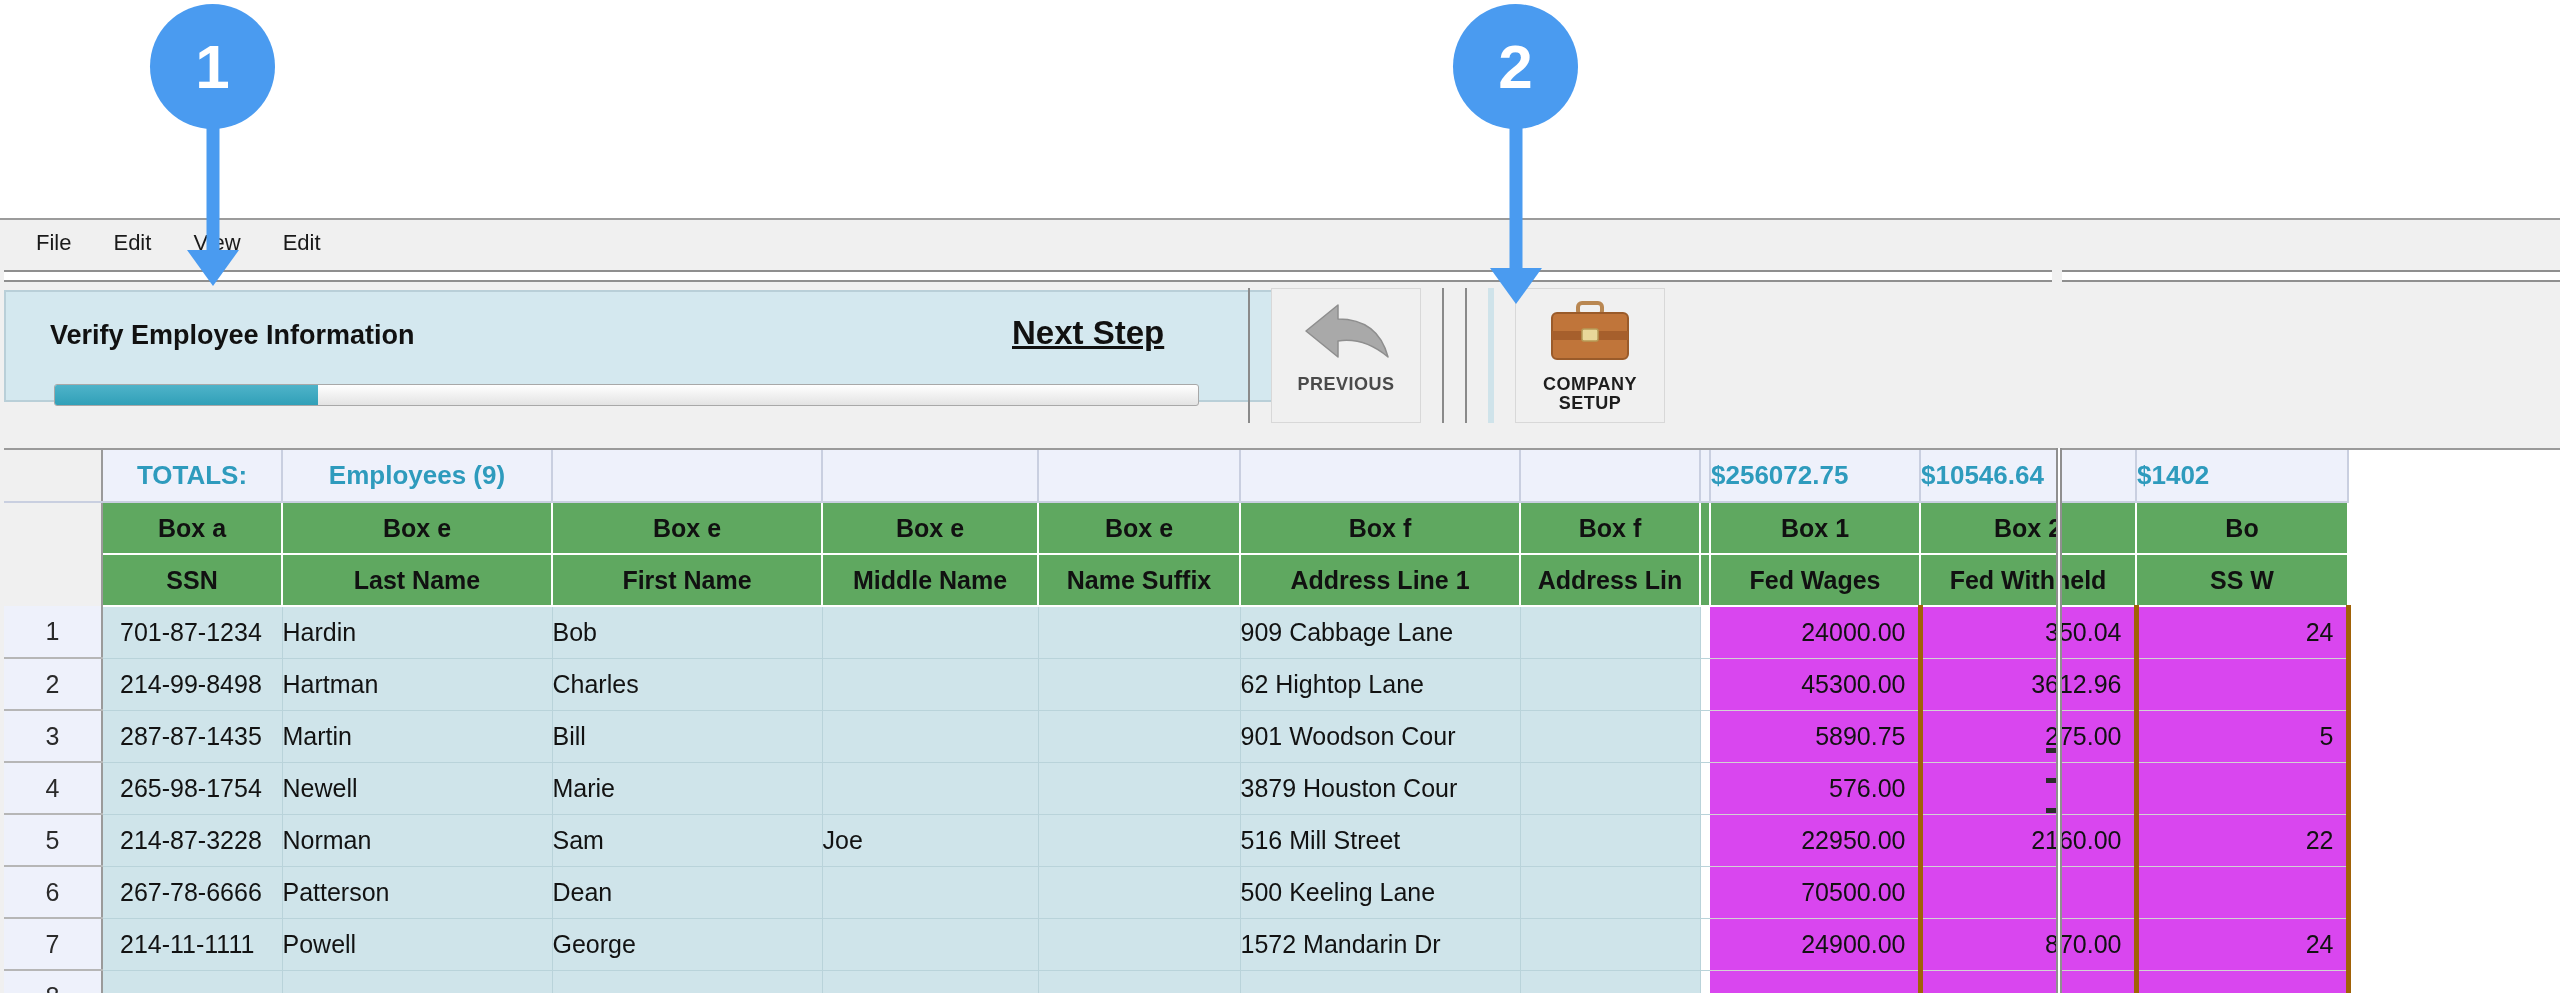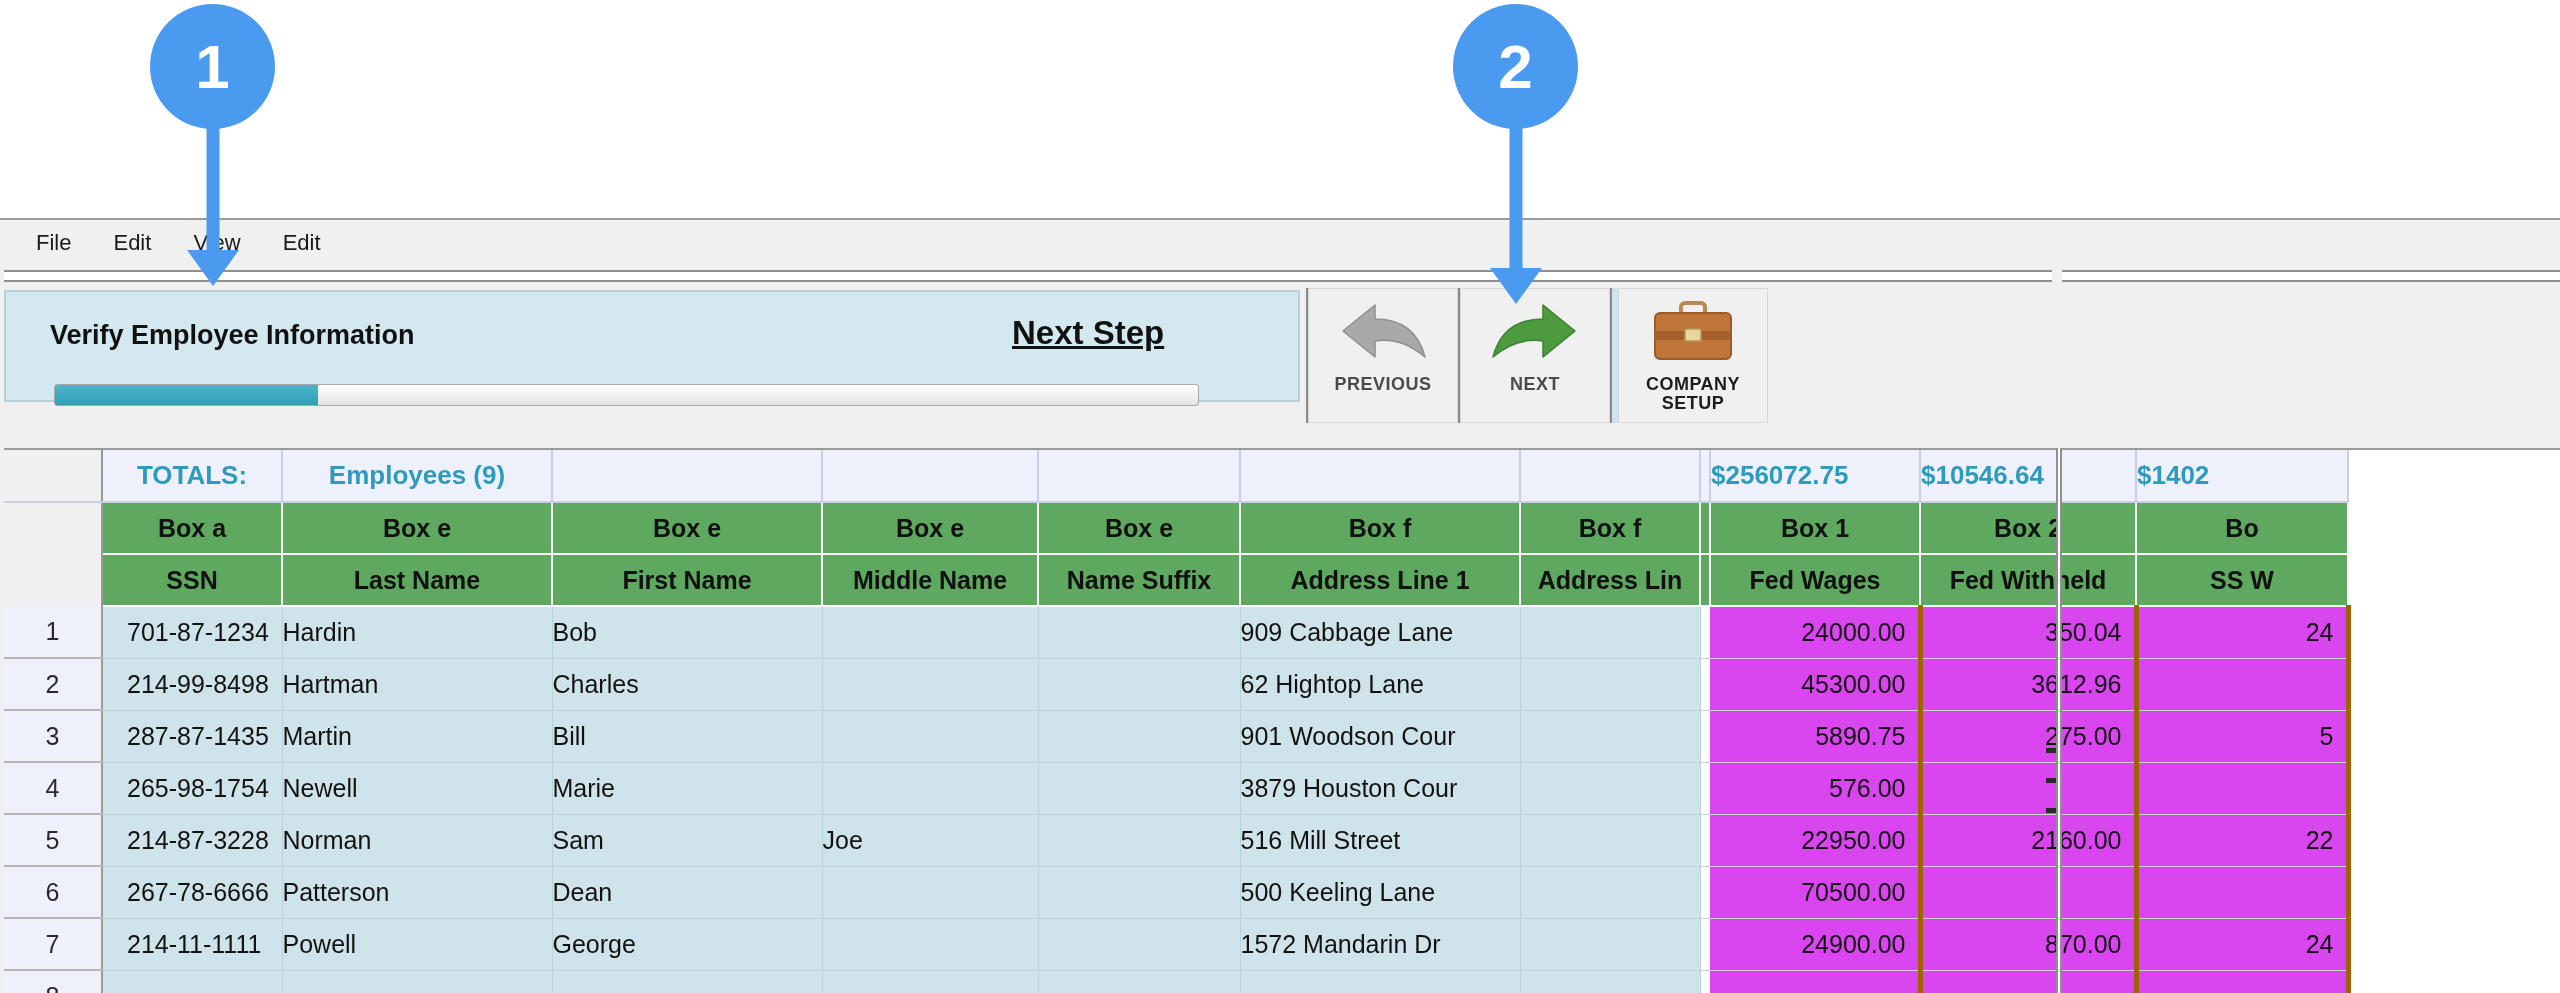"PREVIOUS" div.tb-group { gap: none -> 21px; left: 1306px -> 1248px }
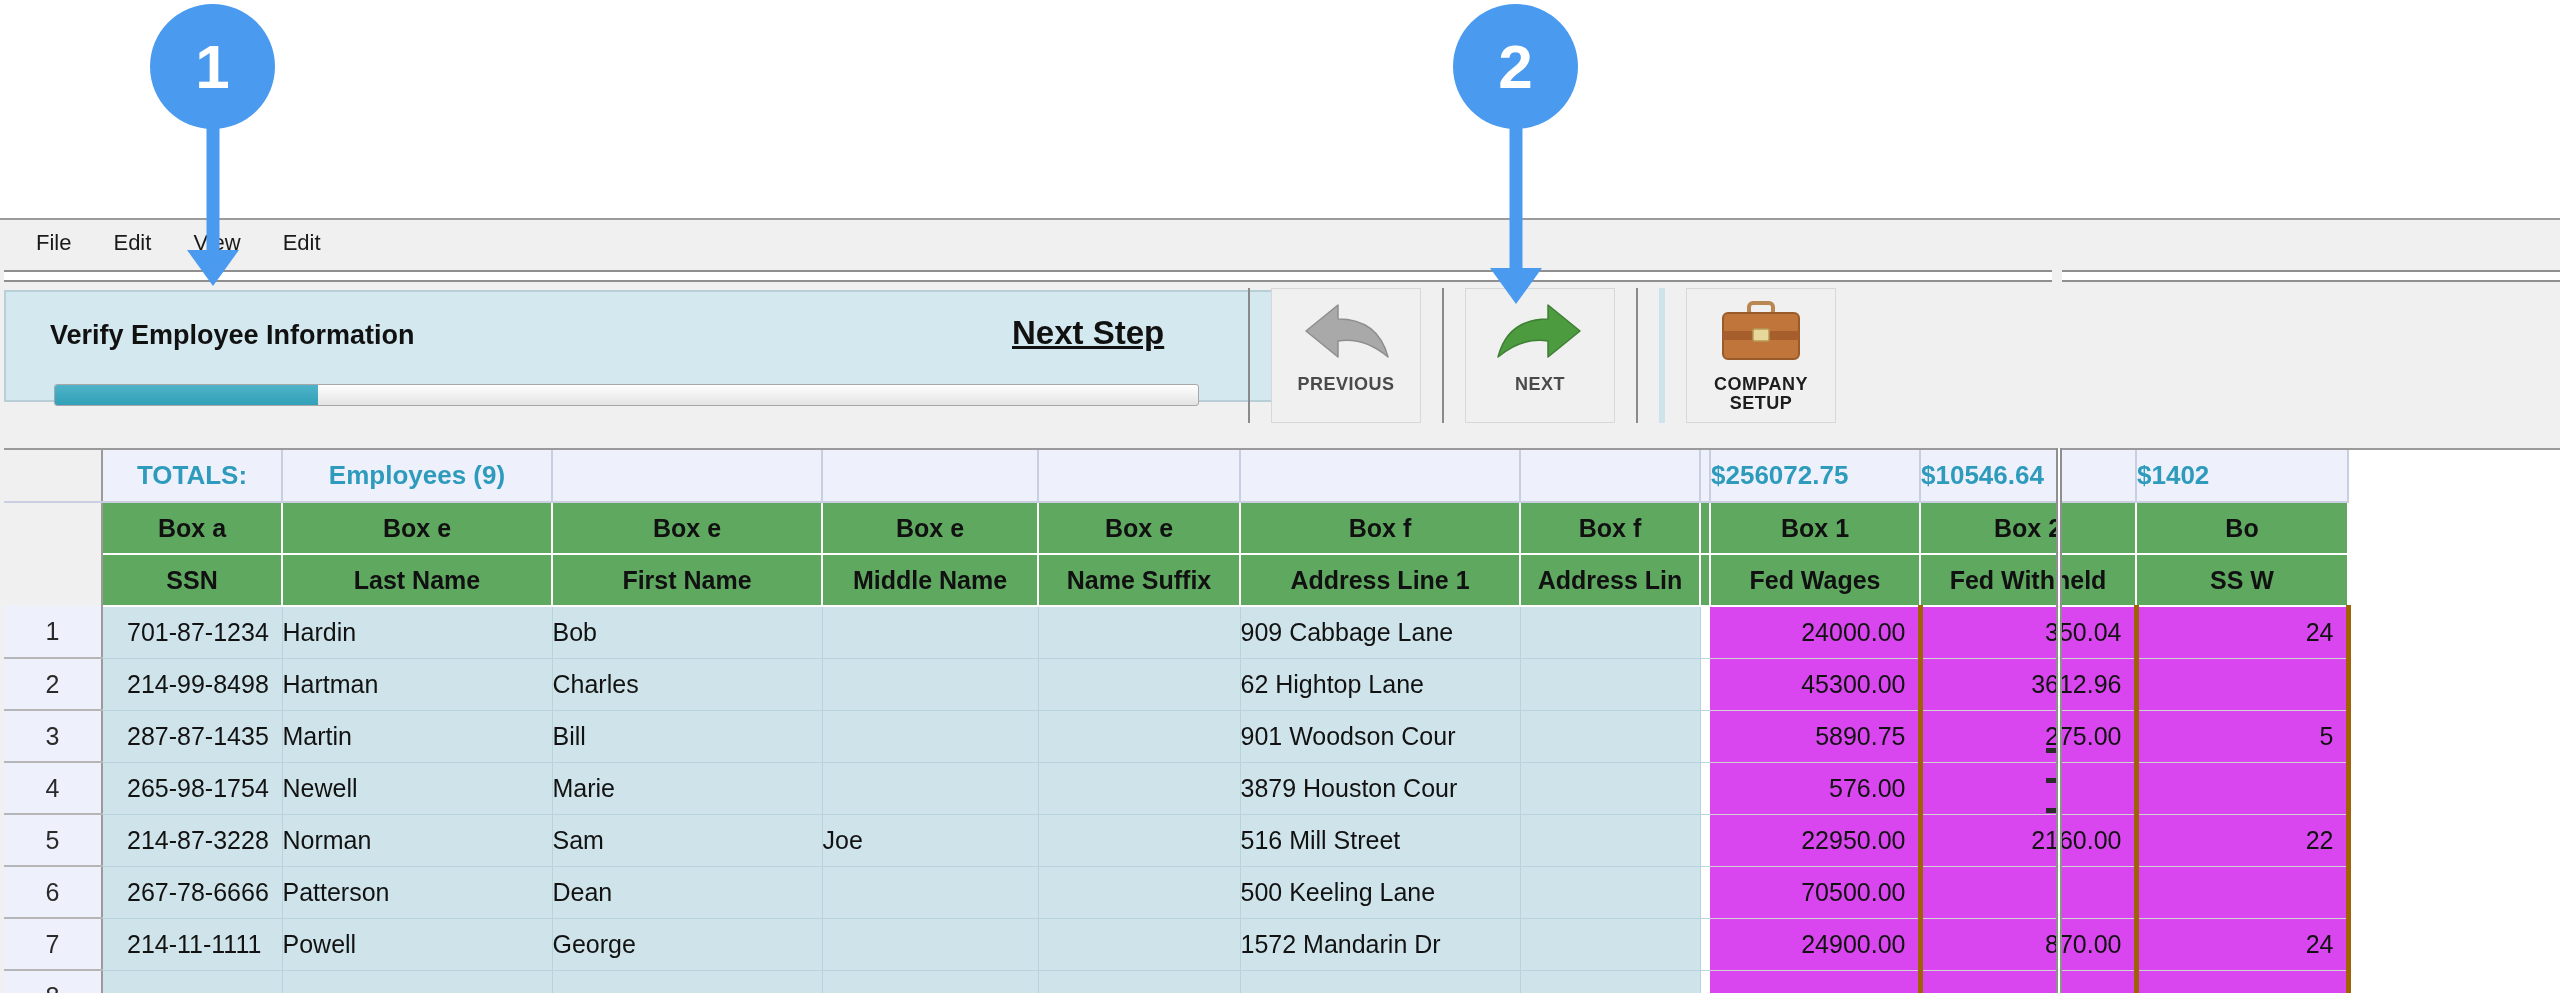"NEXT" div.tb-btn { html: <div> <div> <svg> <path></path> </svg> </div> <div>NEXT</div> </div> -> none }
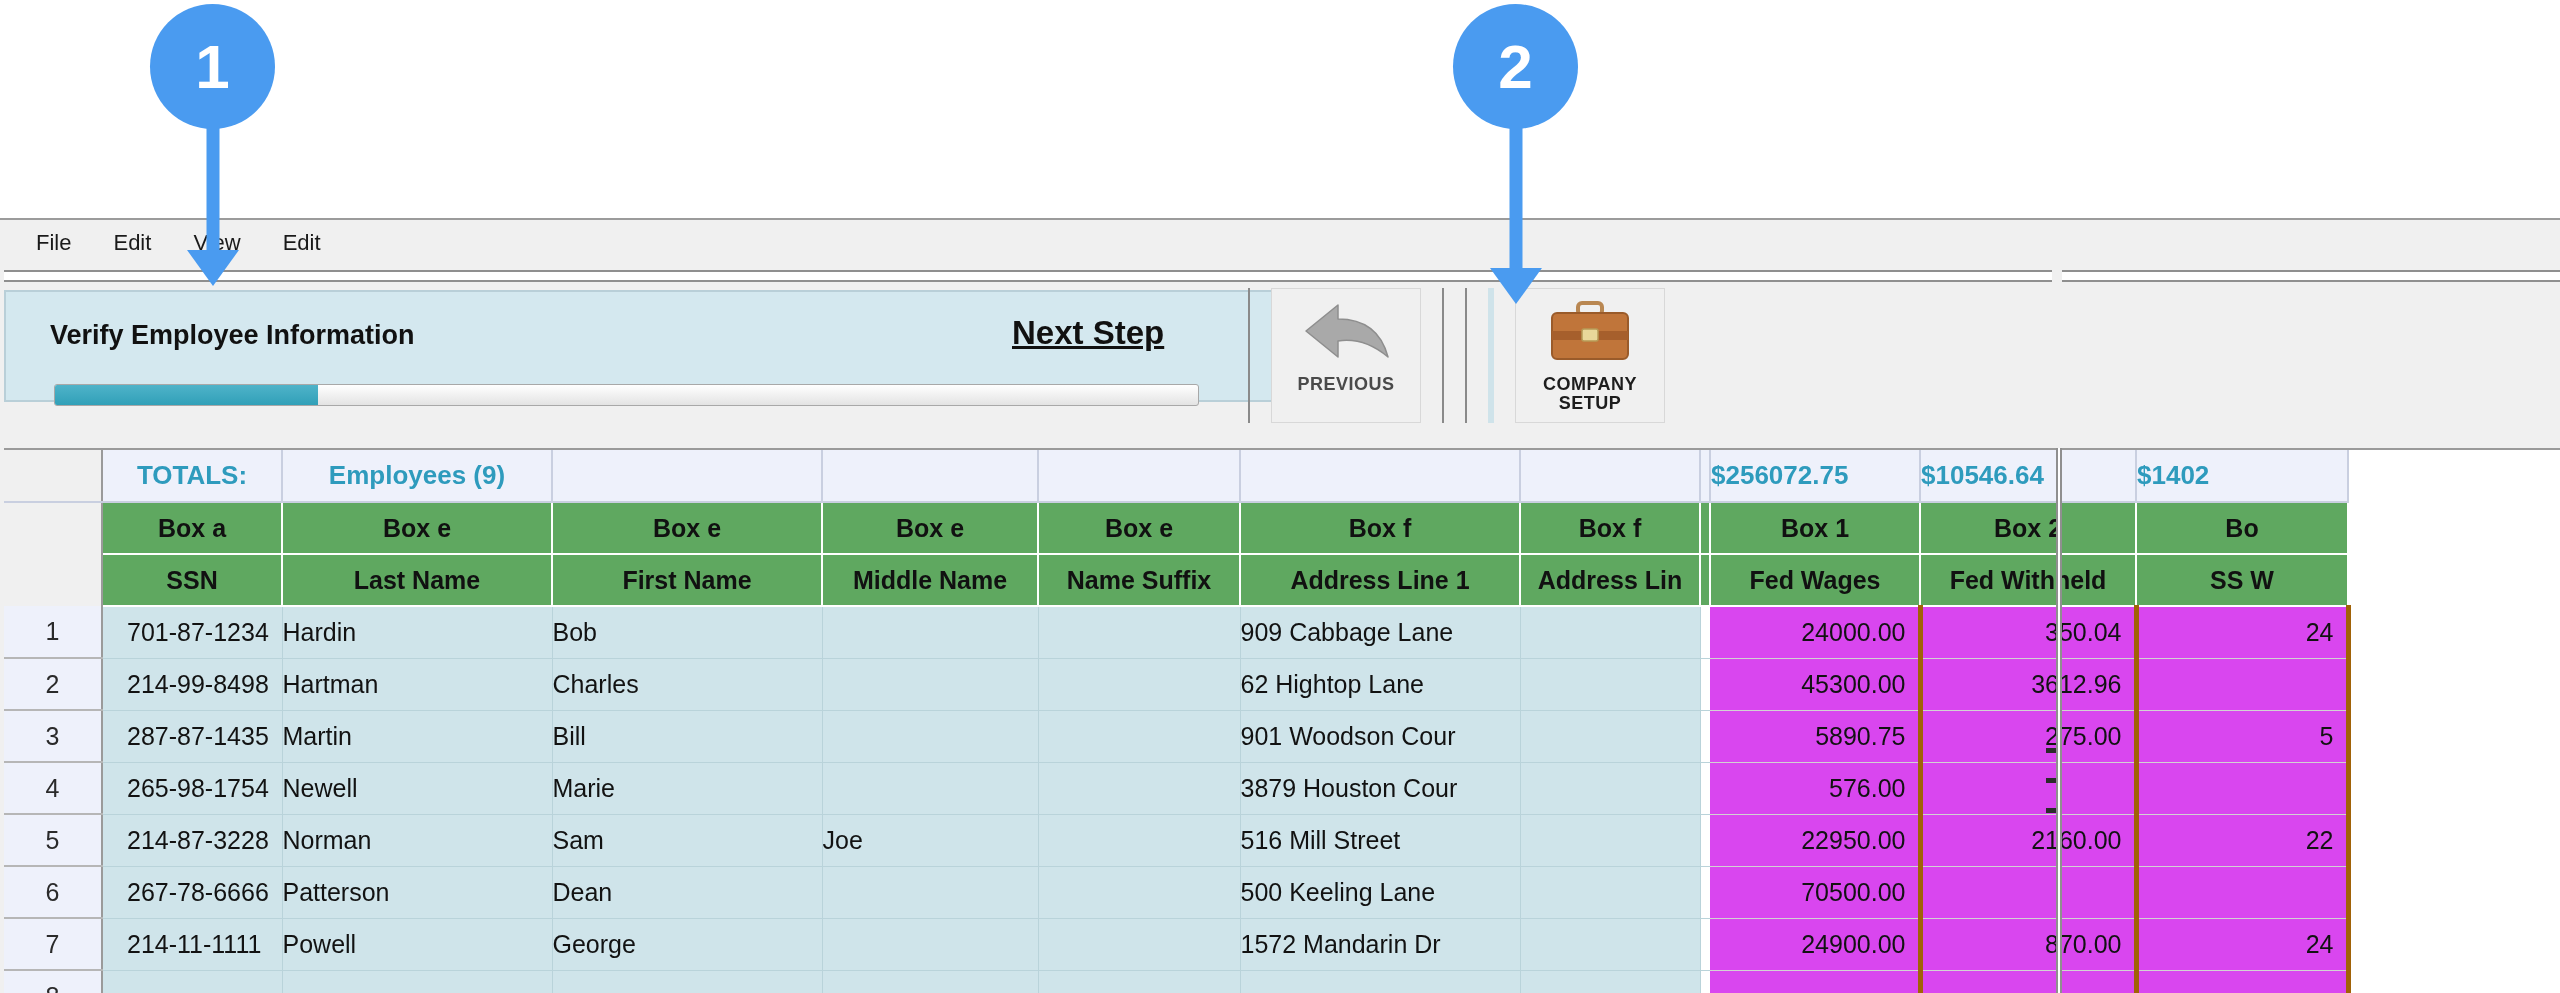"701-87-1234" .r-data td.ssn { padding-left: 24px -> 17px }
